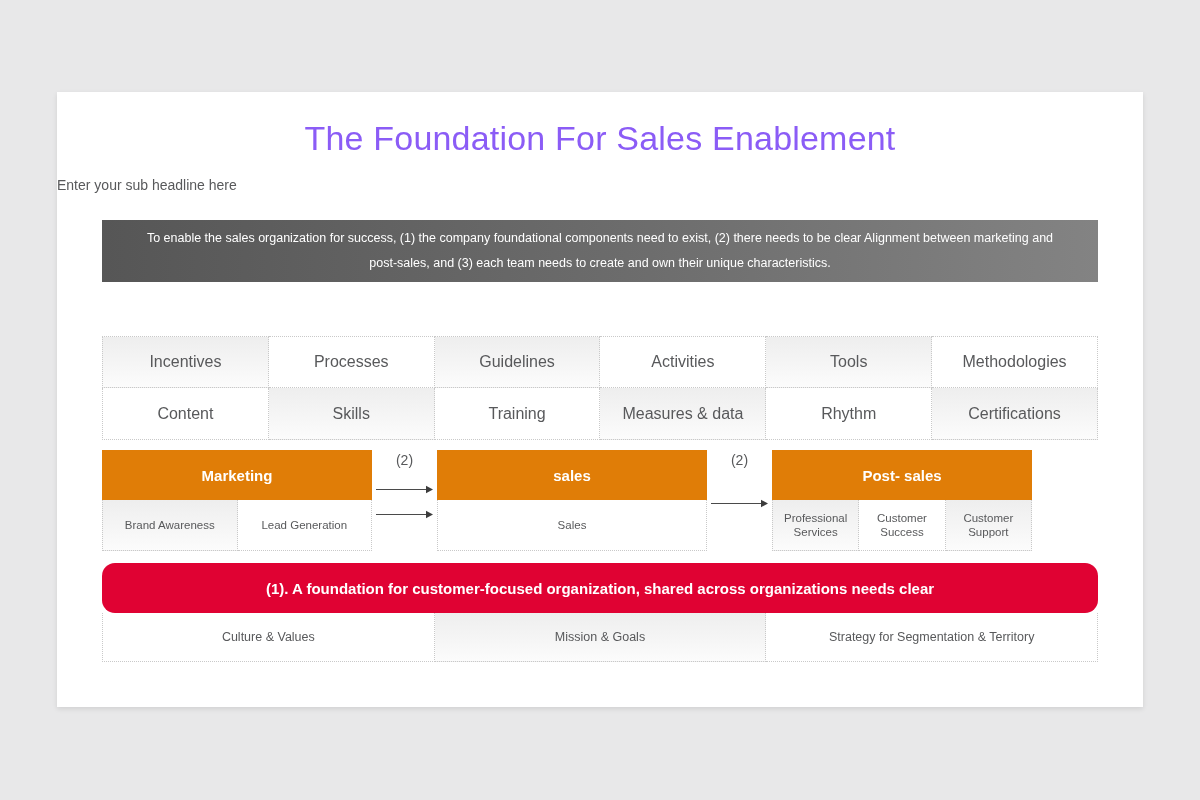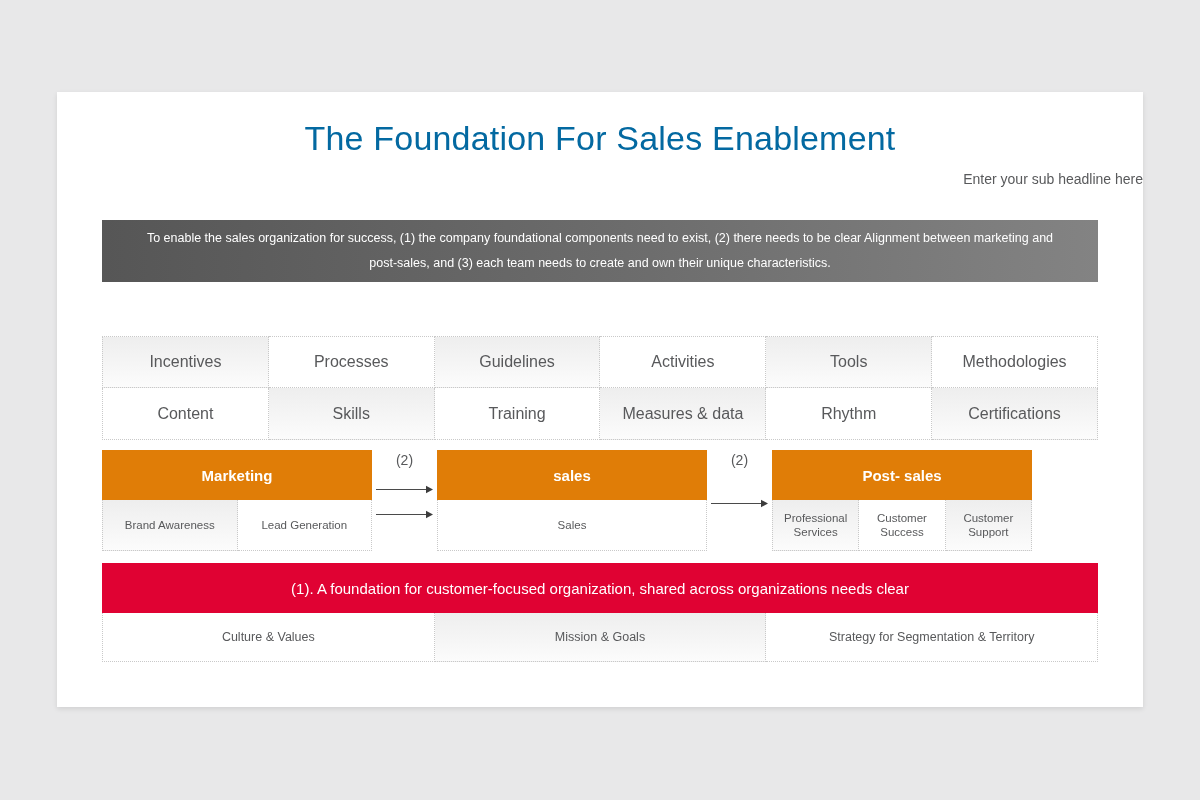"The Foundation For Sales Enablement" #title { color: #0369a1 -> #8b5cf6 }
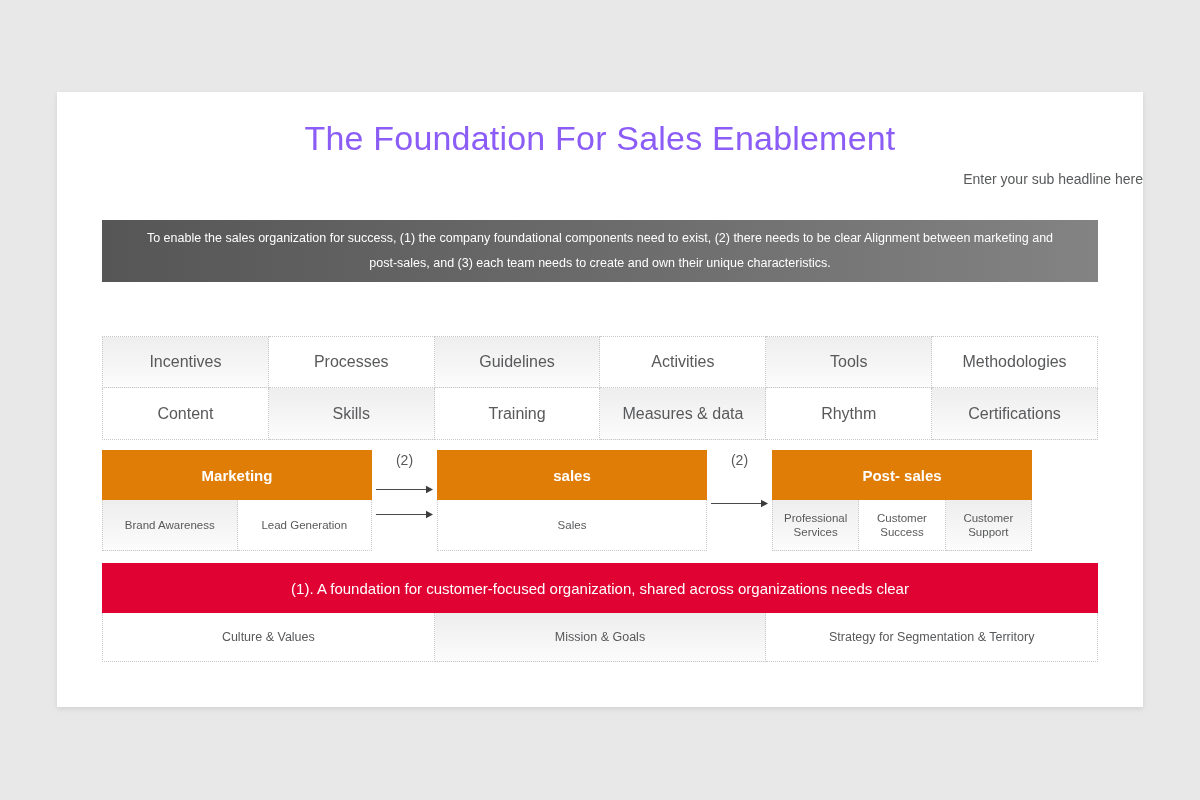"Enter your sub headline here" #subtitle { text-align: right -> left; top: 79px -> 85px }
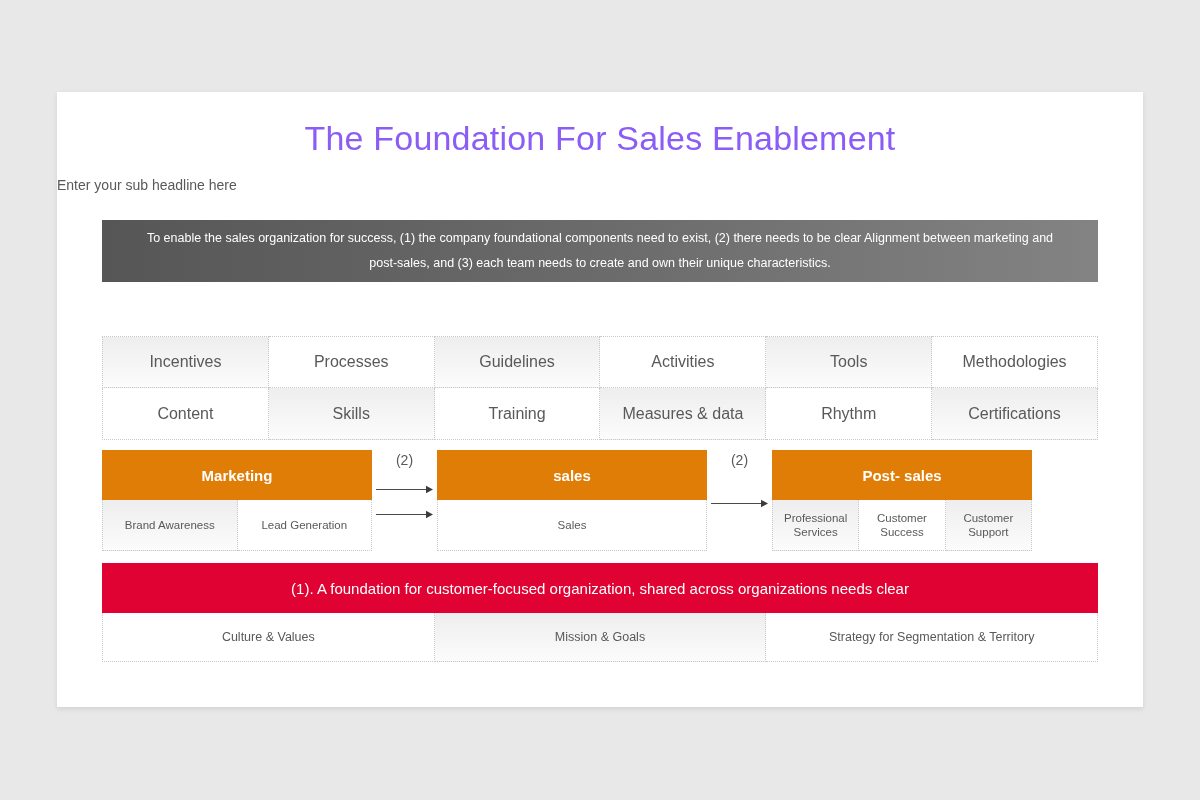"(1). A foundation for customer-focused" #red-bar { border-radius: none -> 13px; font-weight: normal -> bold }
